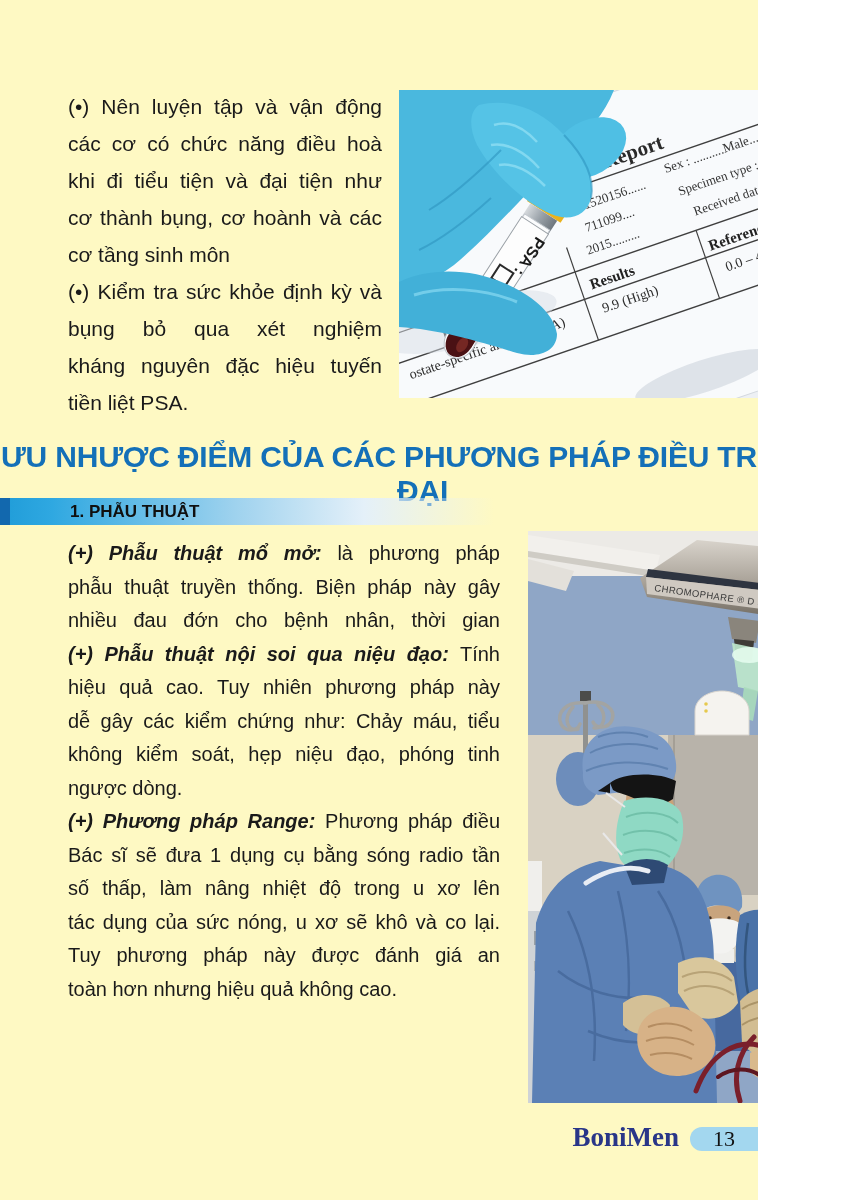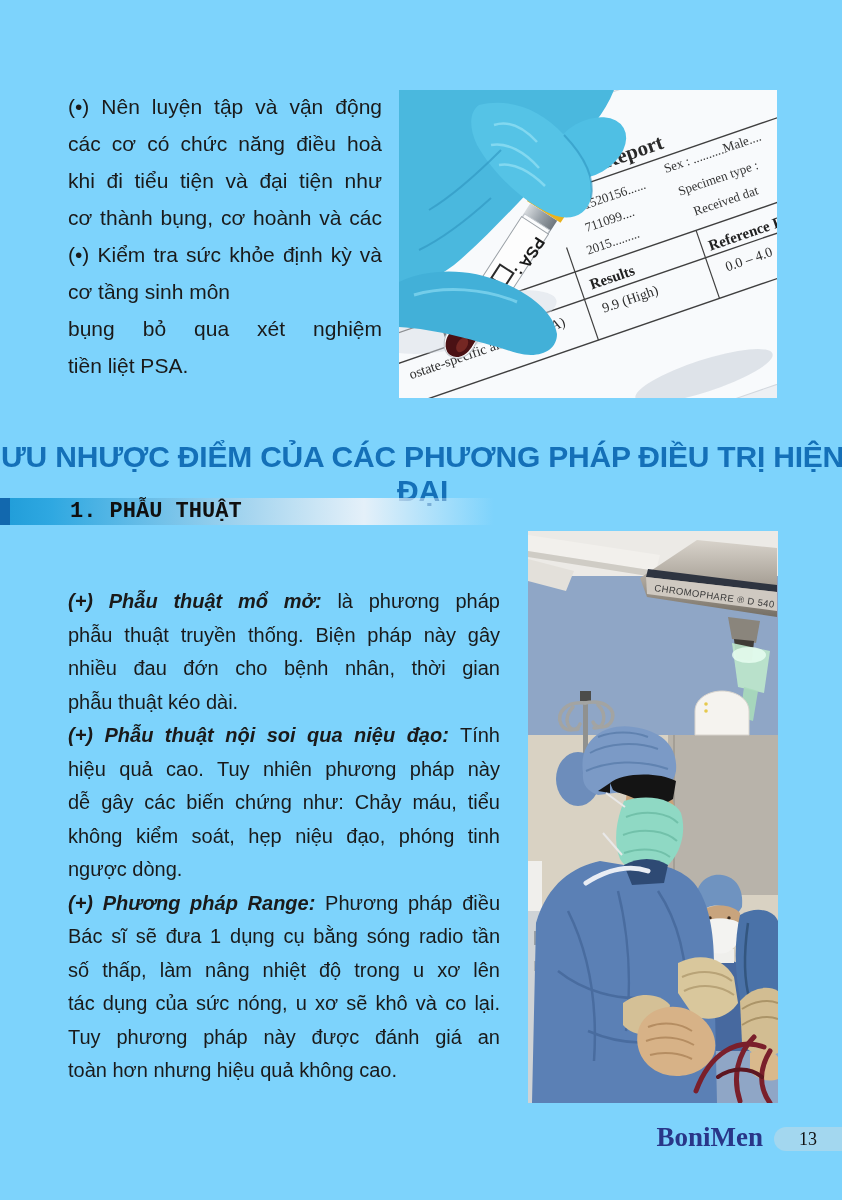"(•) Nên luyện tập và" #page { background: #7dd3fc -> #fef9c3; width: 842px -> 758px }
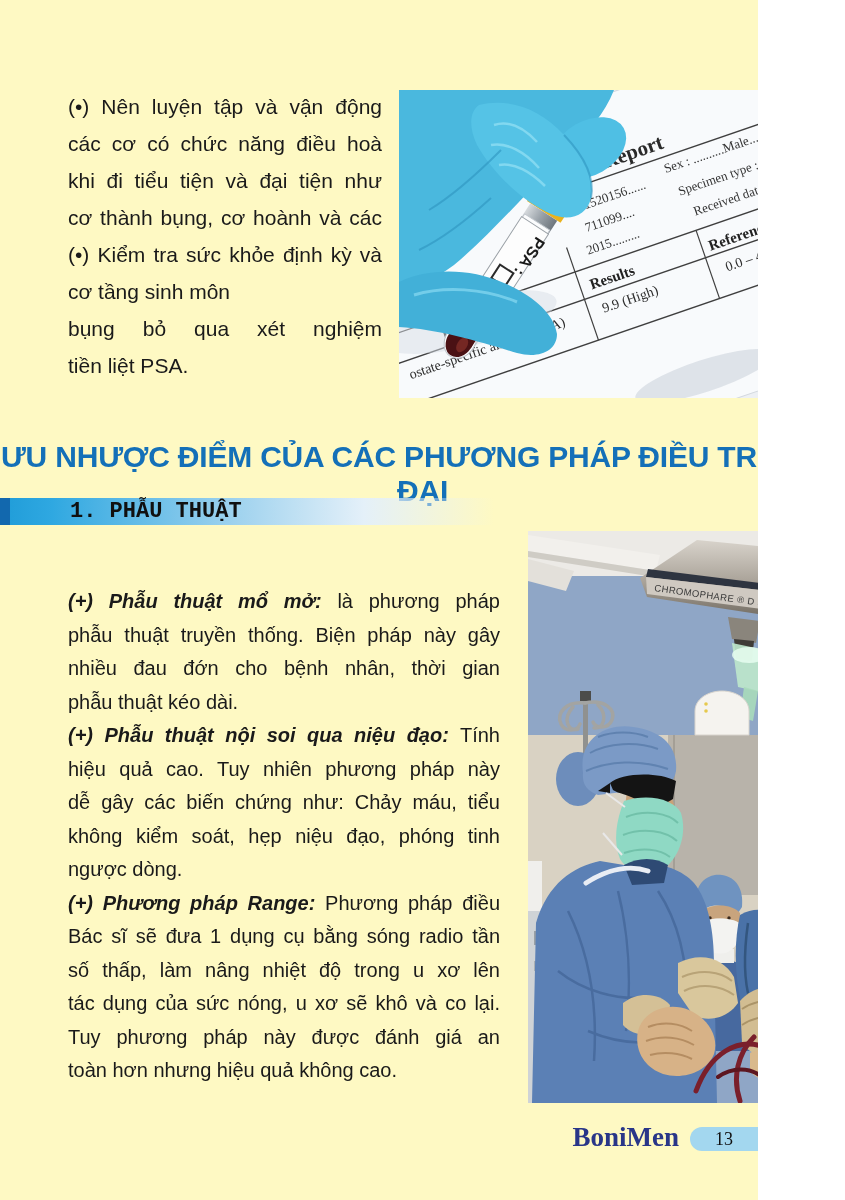"(•) Kiểm tra sức khỏe" div.tline { order: before "cơ tầng sinh môn" -> after "cơ tầng sinh môn" }
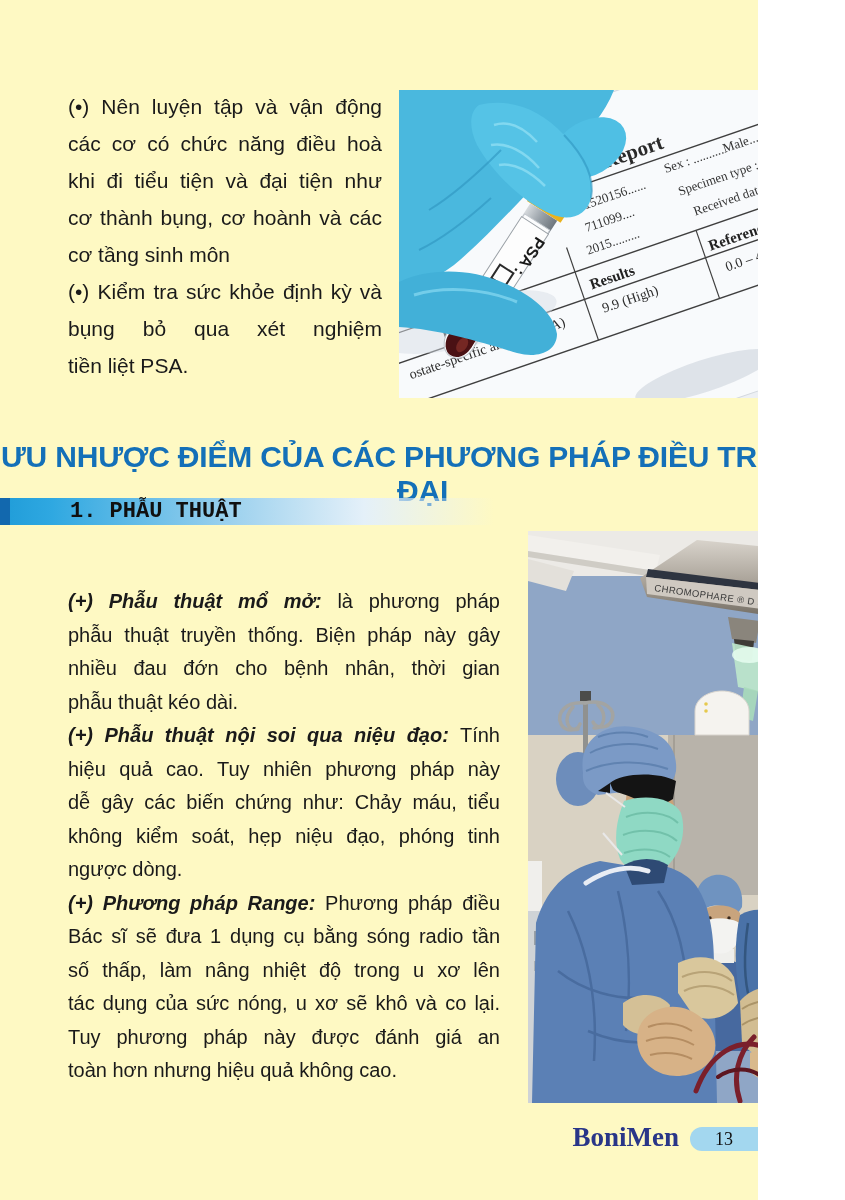"kháng nguyên đặc hiệu tuyến" div.tline { html: none -> <div><span>kháng nguyên đặc hiệu tuyến</span></div> }
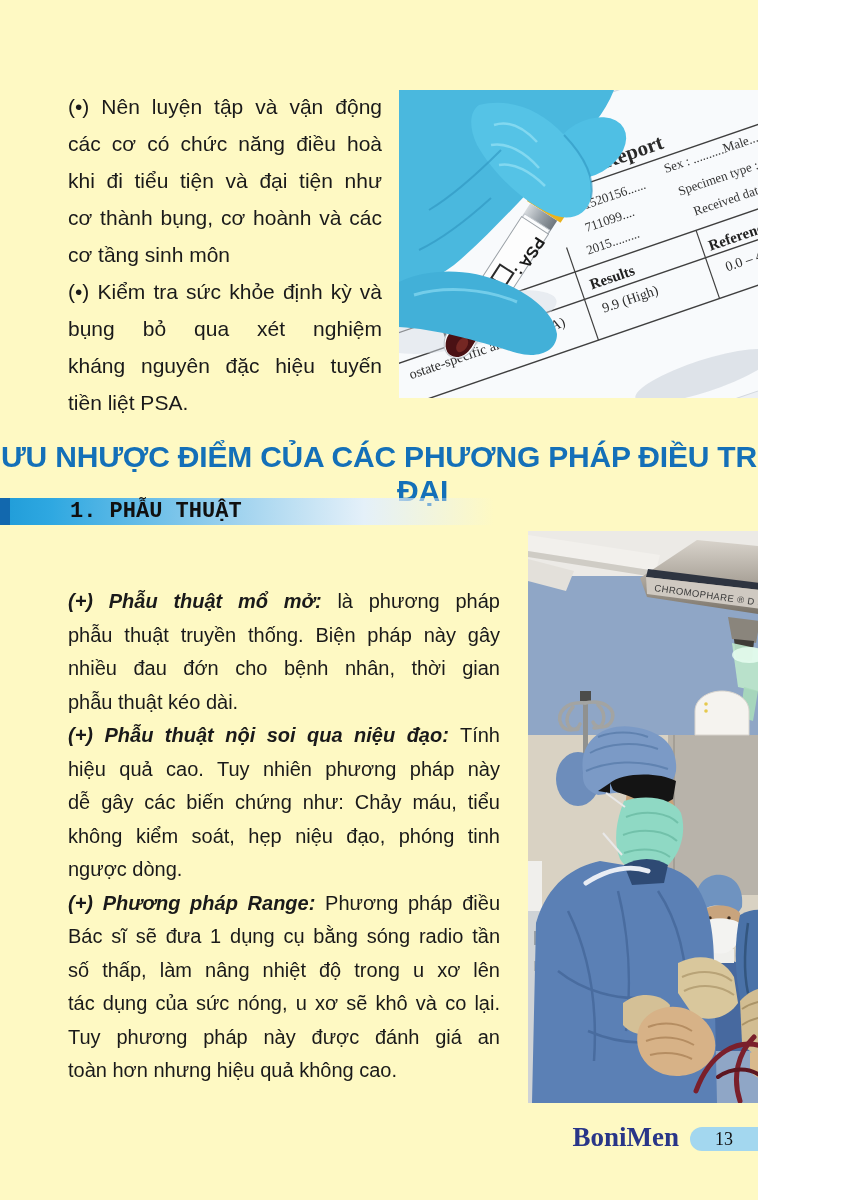"1. PHẪU THUẬT" #section-title { font-family: Liberation Mono, monospace -> none; font-size: 22px -> 17px }
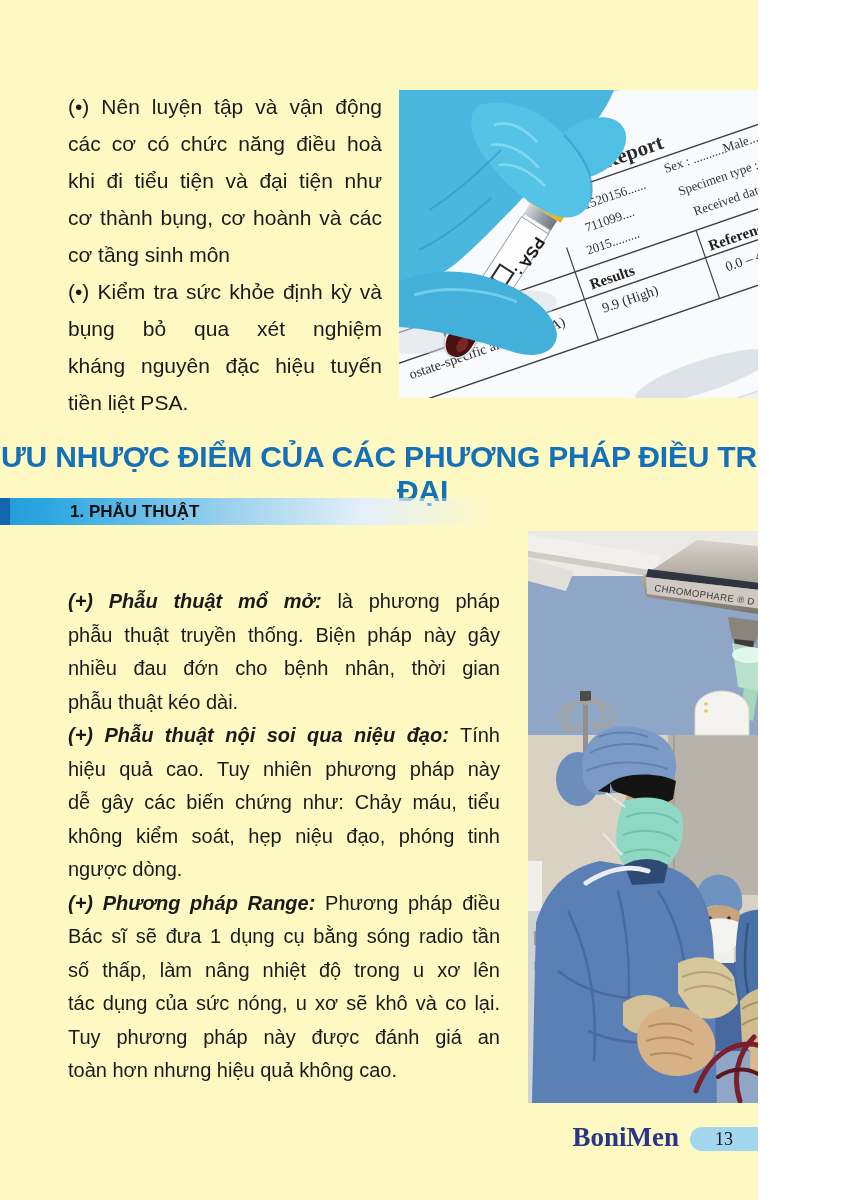"(+) Phẫu thuật mổ mở:" #body-block { margin-top: 48px -> none }
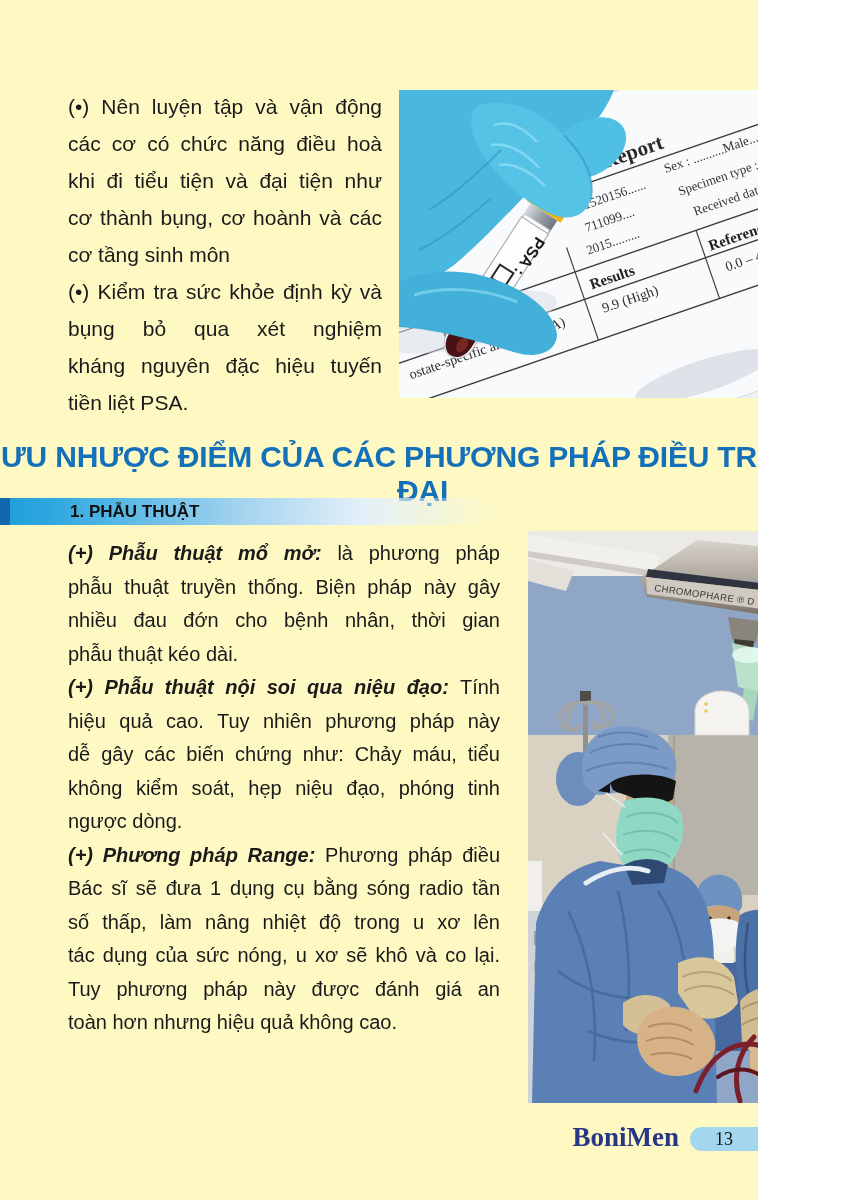"phẫu thuật kéo dài." div.tline { html: <div><span>phẫu thuật kéo dài.</span></div> -> none }
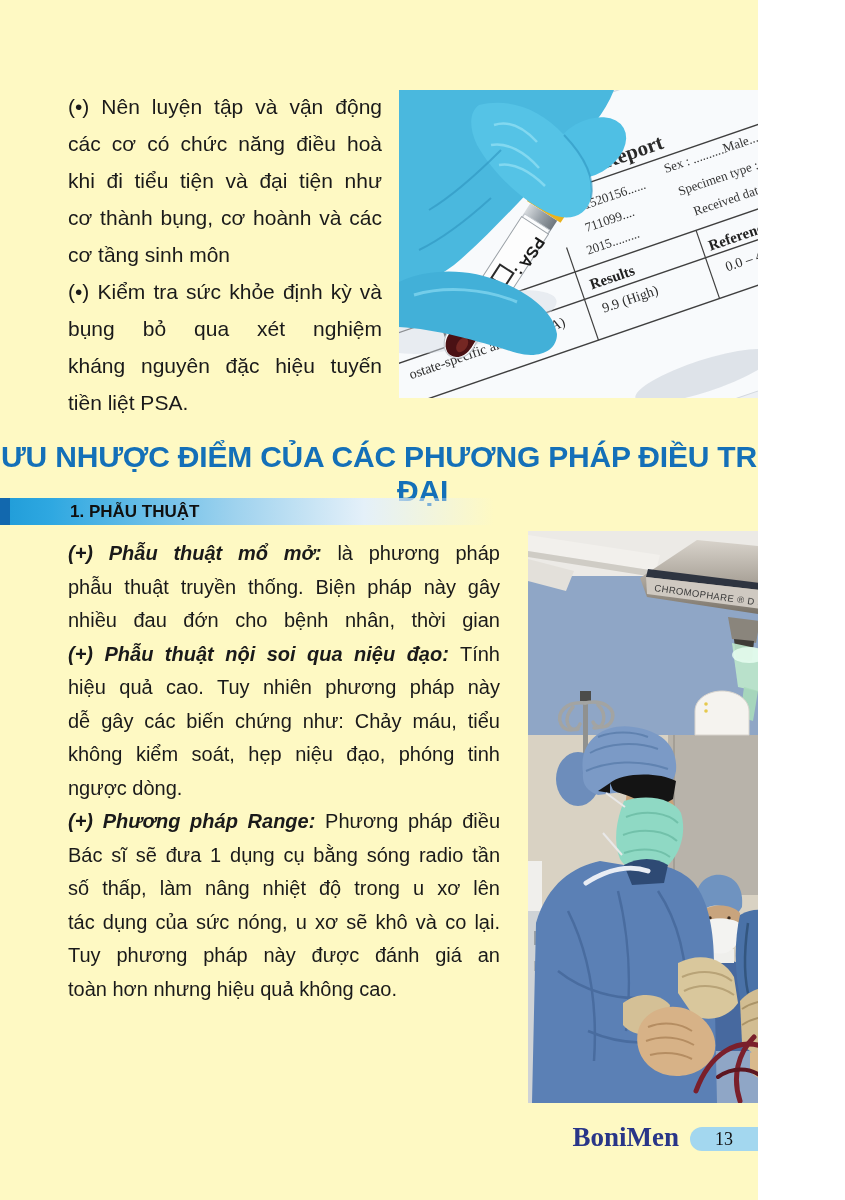"dễ gây các biến chứng" span { text: biến -> kiểm }
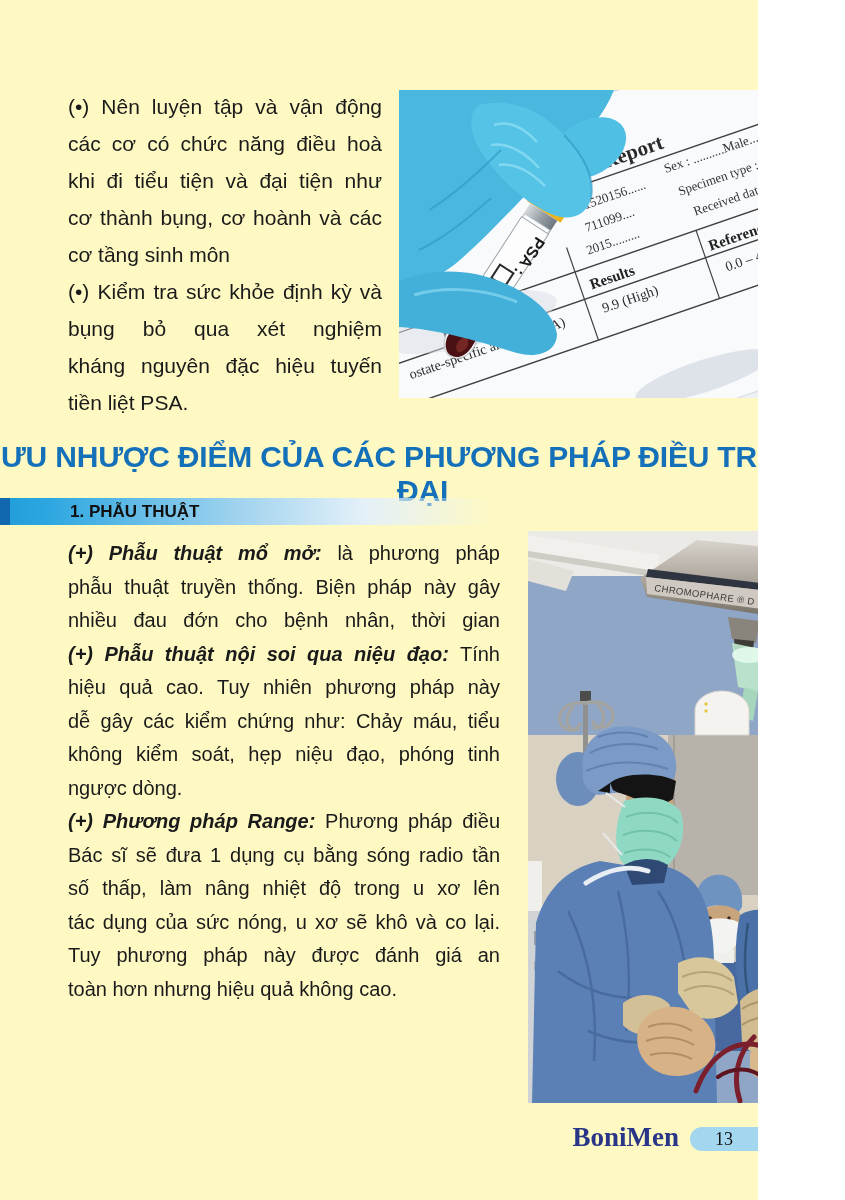"13" #page-num { font-size: 18px -> 22px }
